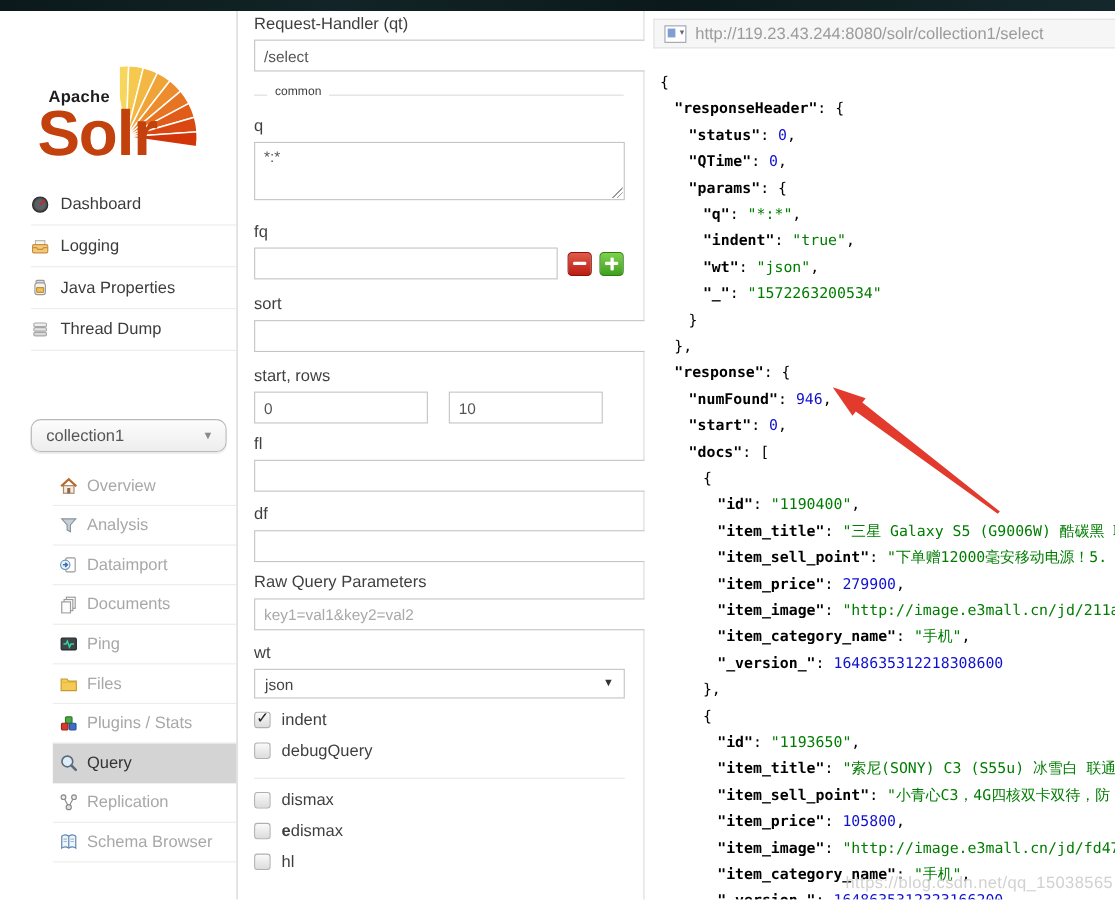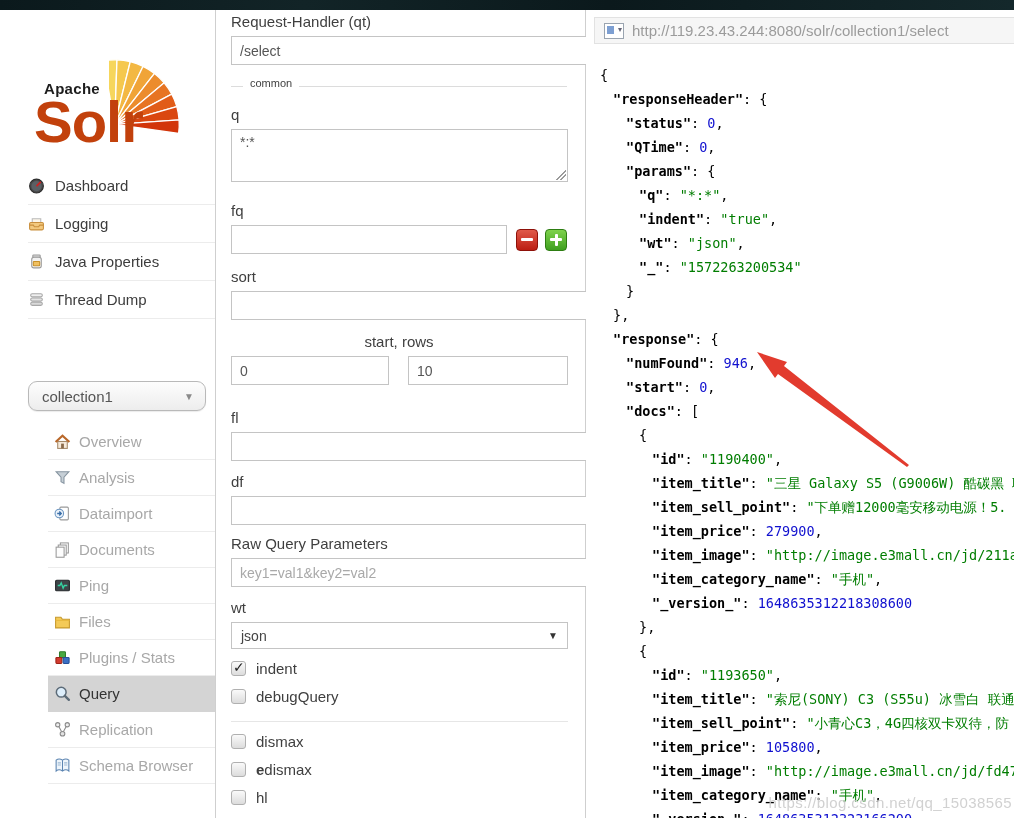"start, rows" div.flabel { text-align: center -> none }
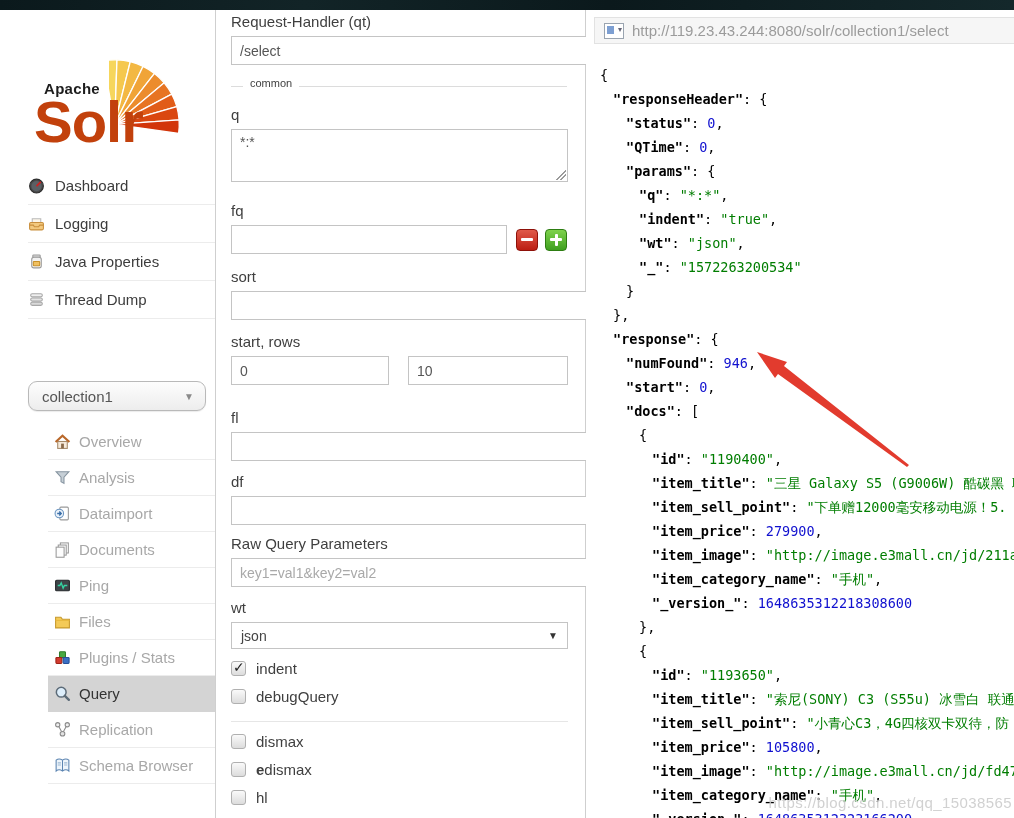"10" input.tinput { width: 160px -> 140px }
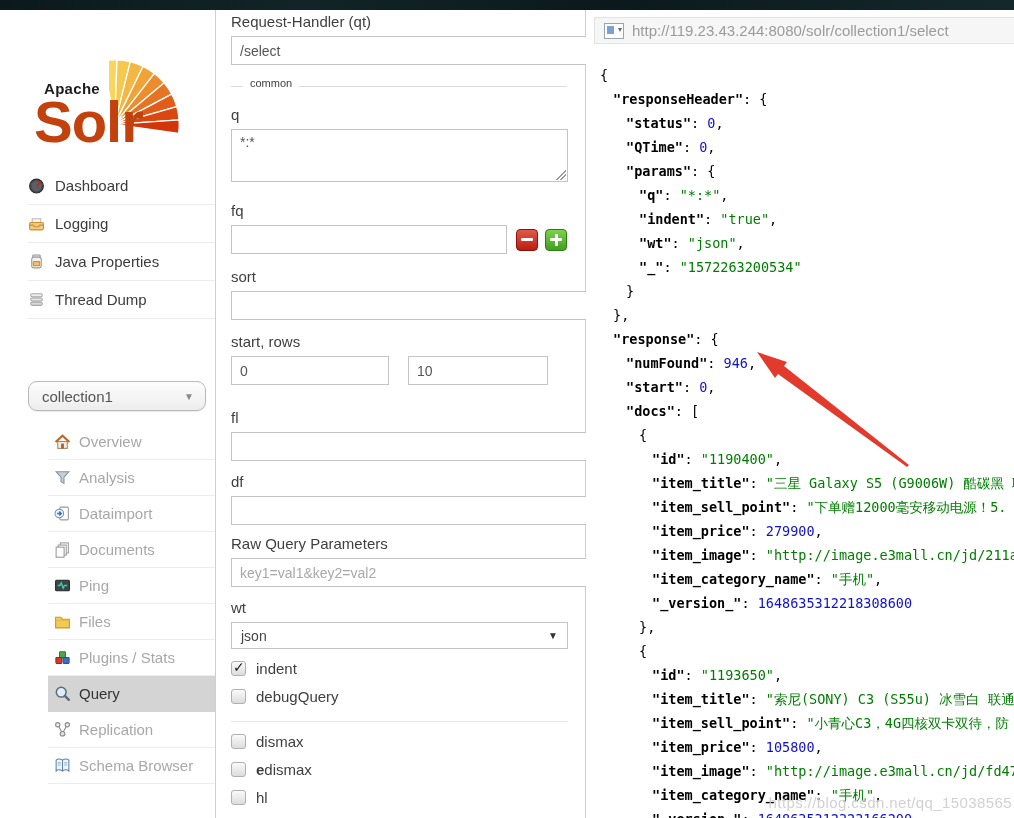"fl" div.flabel { margin-top: 24px -> 10px }
